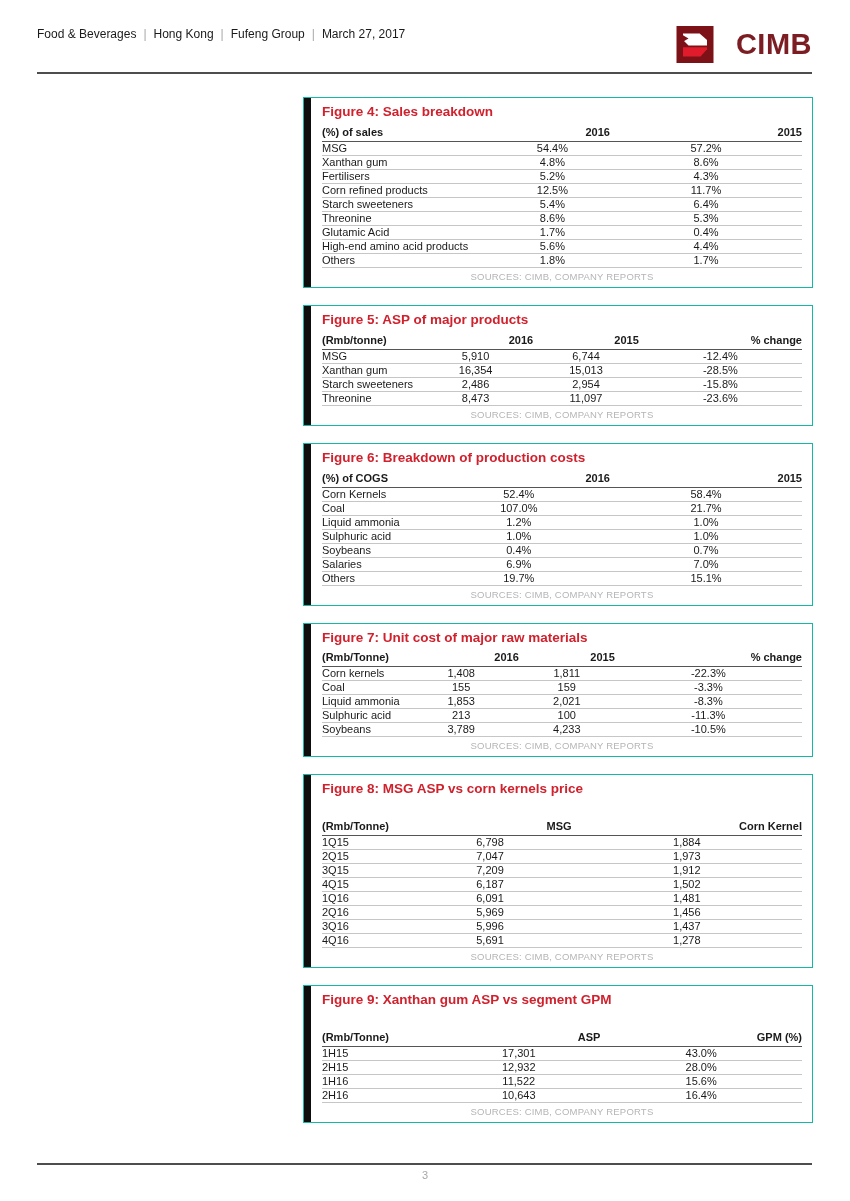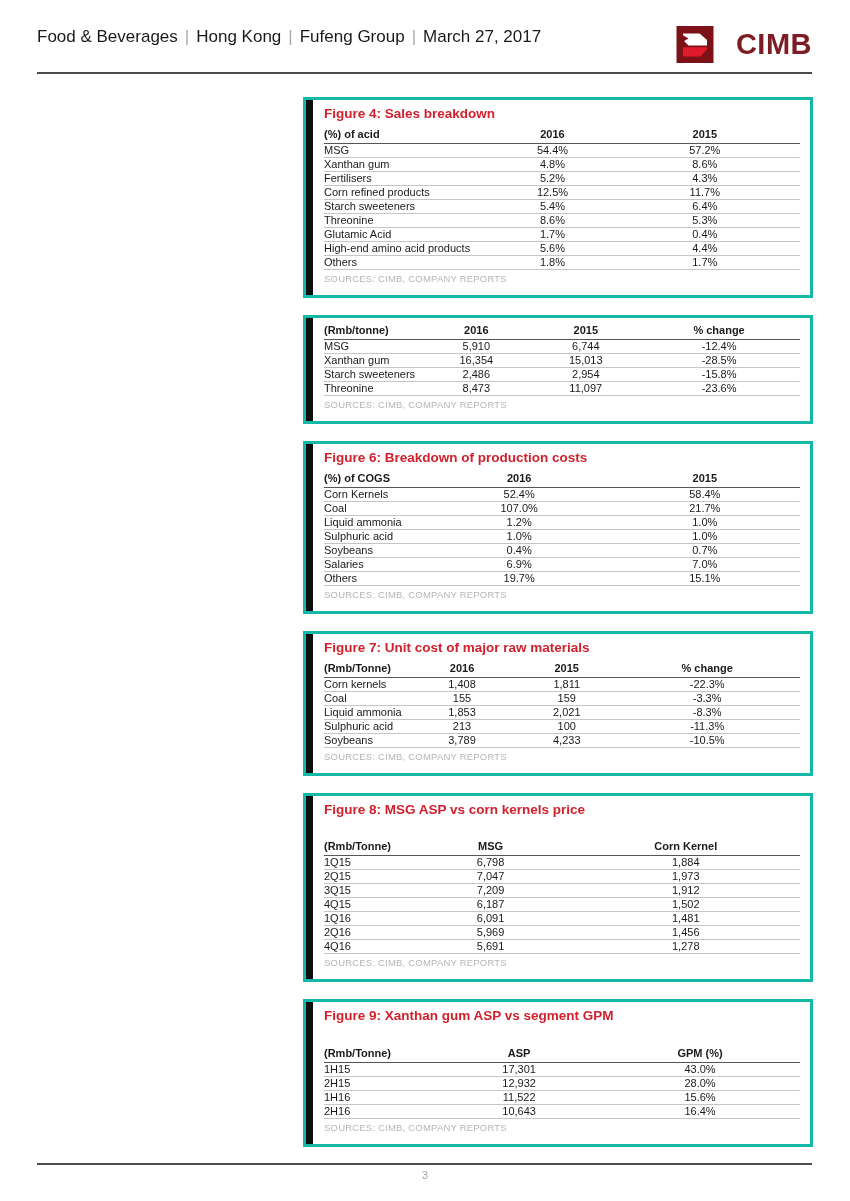"Food & Beverages | Hong" .breadcrumb { font-size: 17px -> 12px }
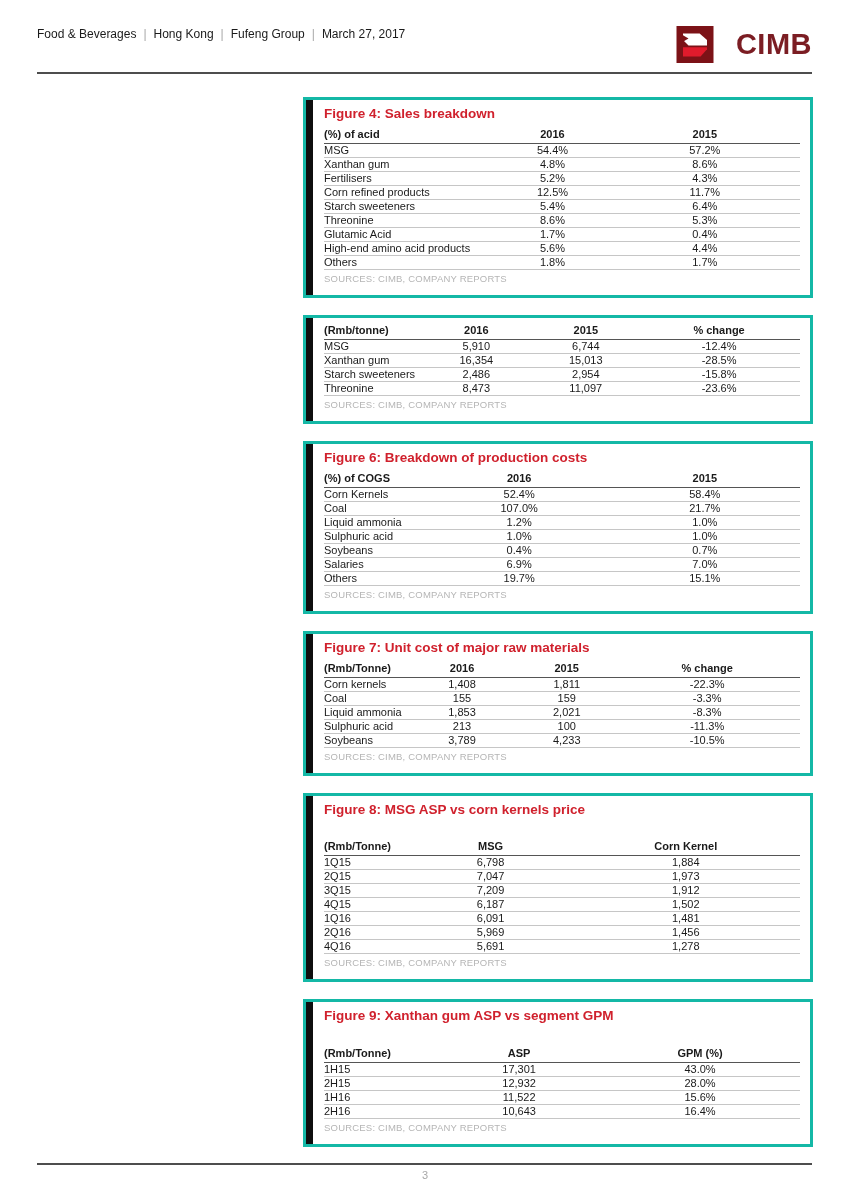"Figure 4: Sales breakdown" .figure-block { border: 3px solid #14b8a6 -> 1px solid #14b8a6; padding: 5px 10px 9px 18px -> 5px 10px 3px 18px }
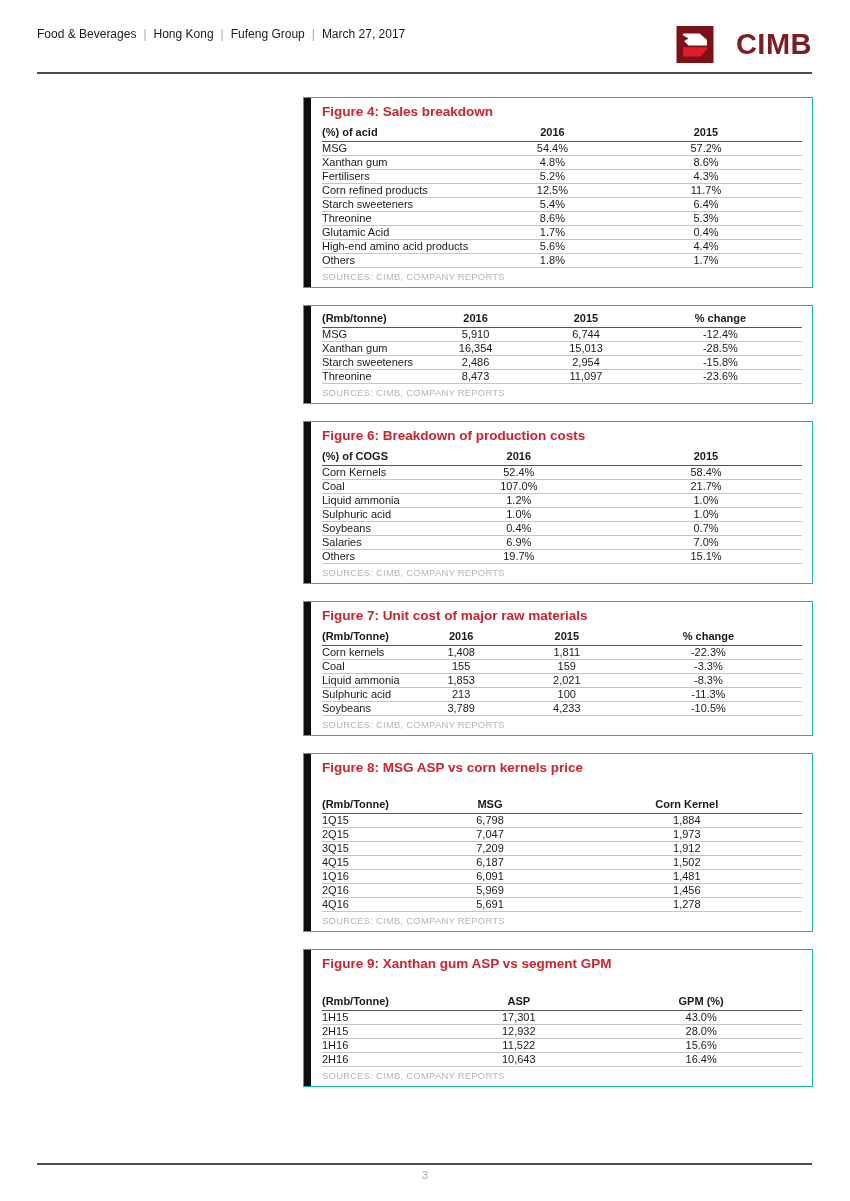"(%) of acid" th { text: acid -> sales }
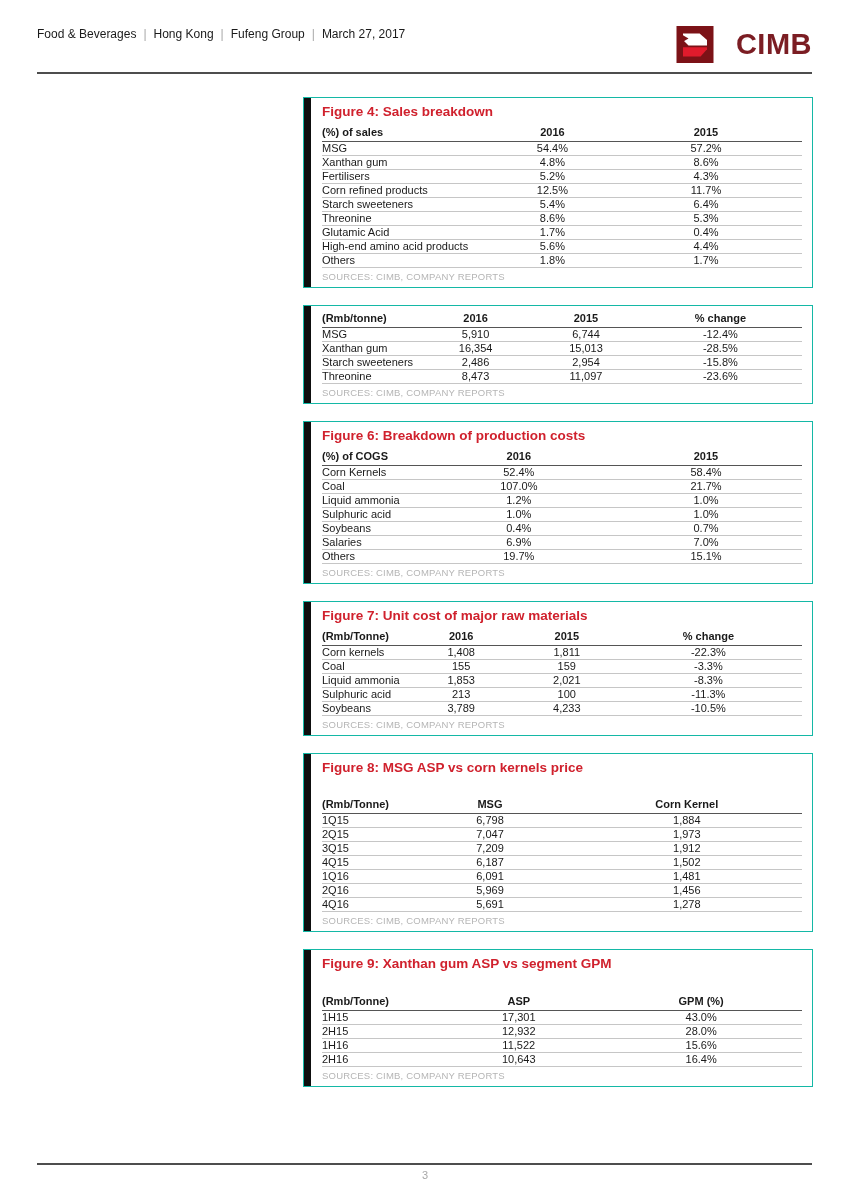"2016" table.figure-table th { text-align: center -> right }
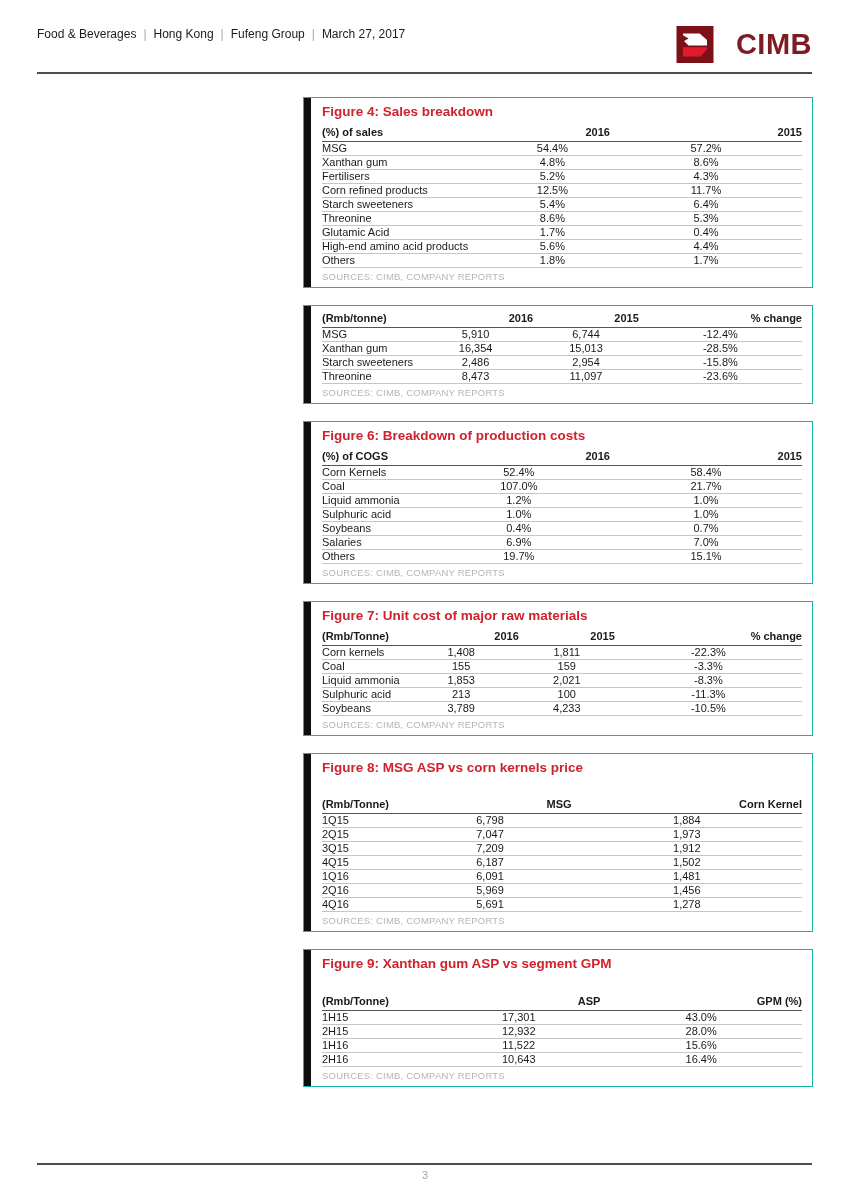"SOURCES: CIMB, COMPANY REPORTS" .source-note { text-align: left -> center }
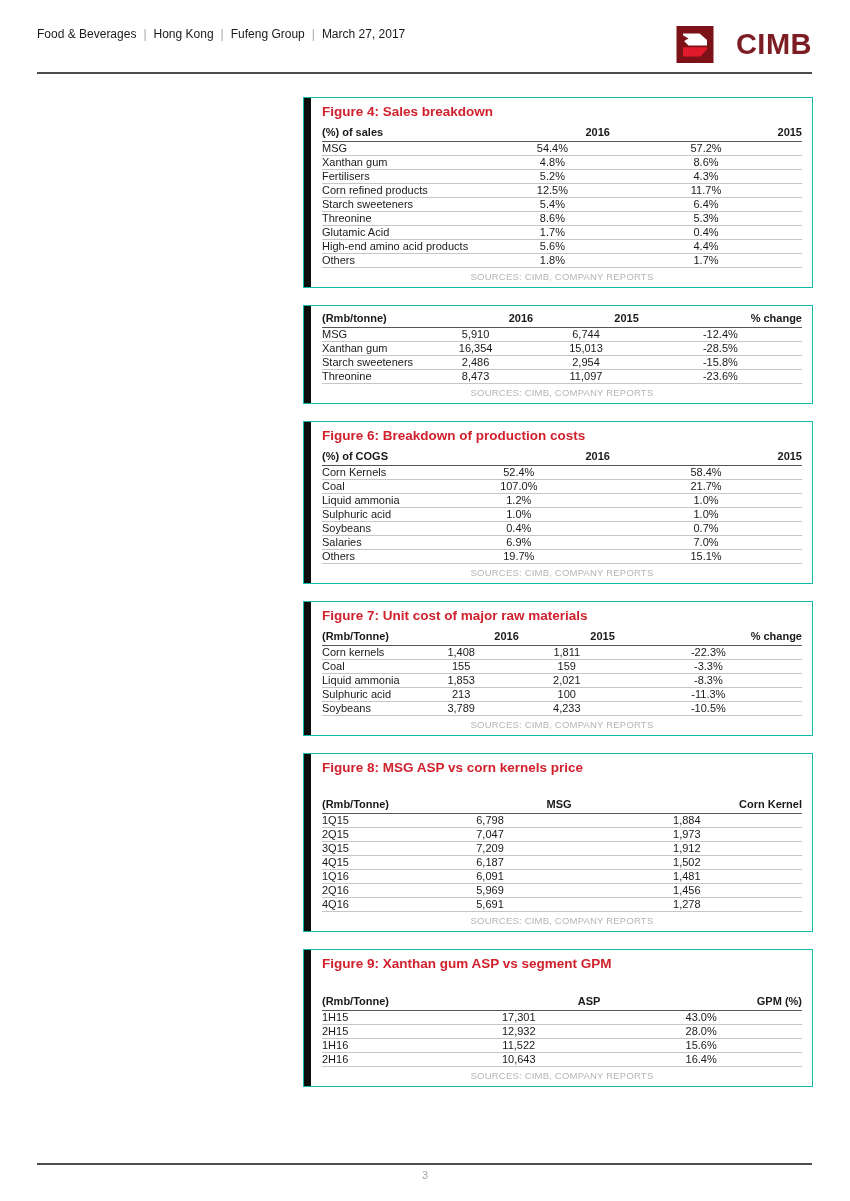"Figure 5: ASP of major" h3.figure-title { html: none -> <h3>Figure 5: ASP of major products</h3> }
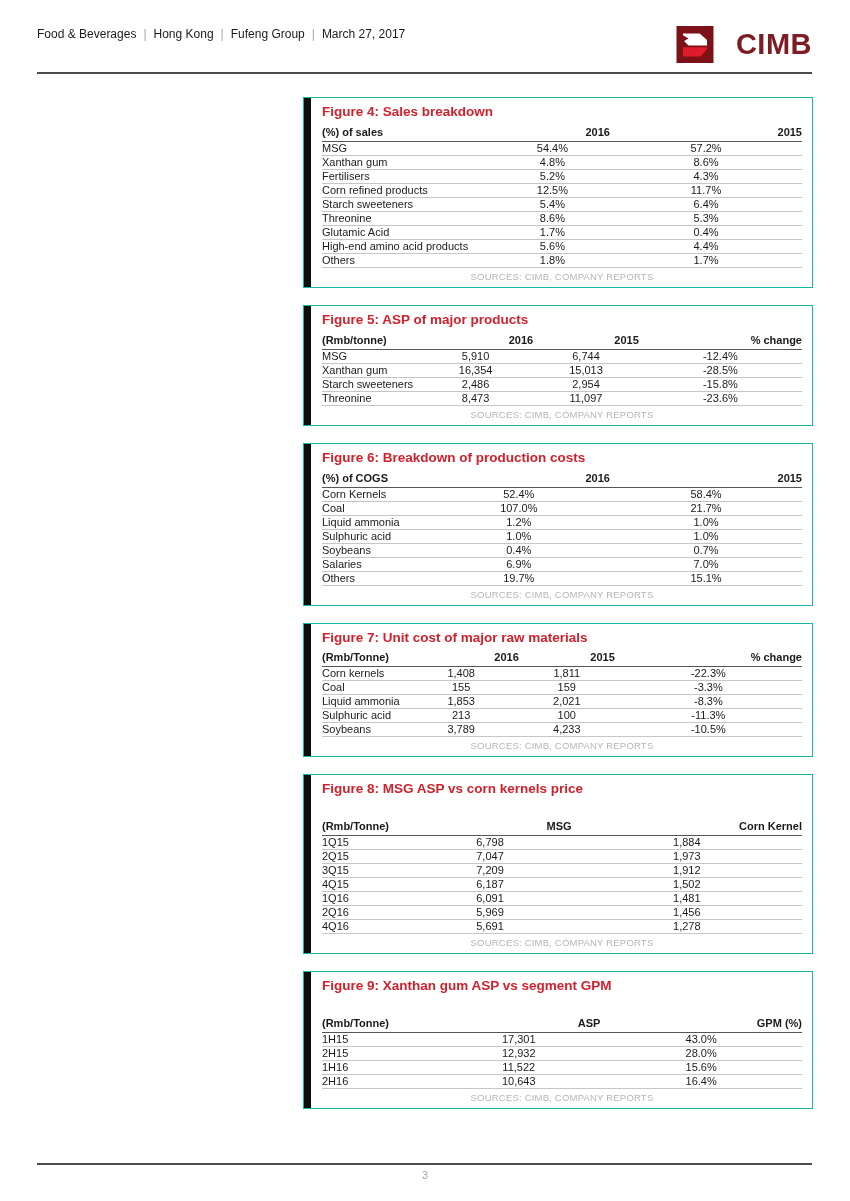"3Q16" tr { html: none -> <tr> <td>3Q16</td> <td>5,996</td> <td>1,437</td> </tr> }
